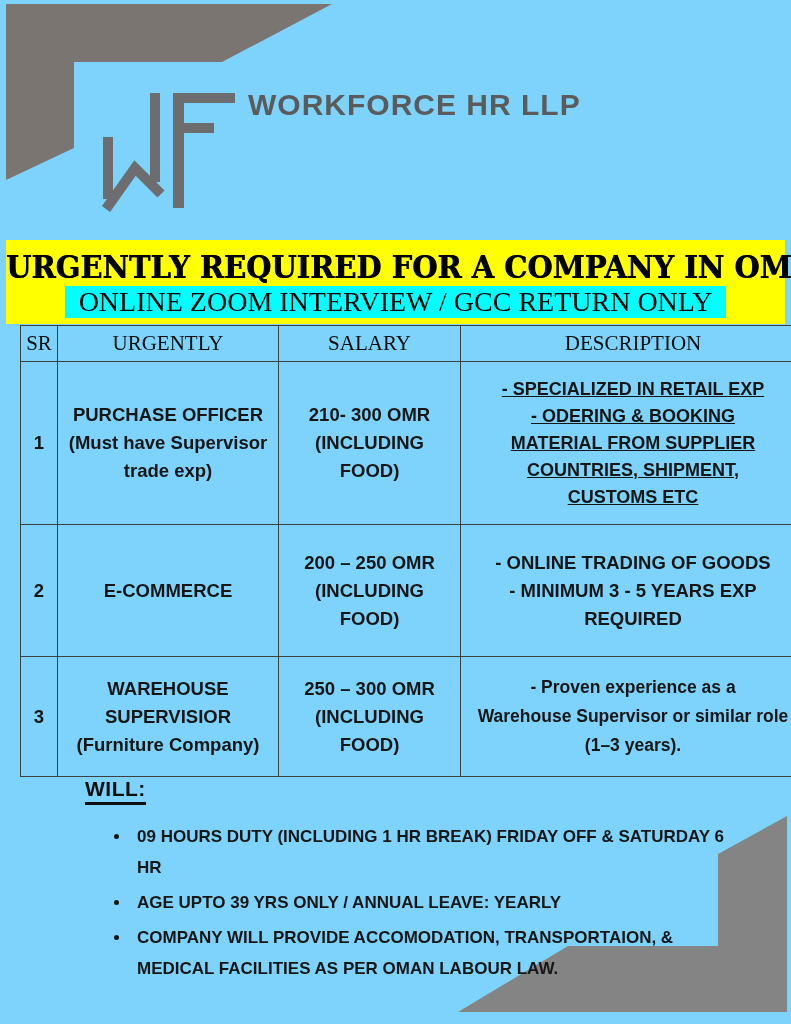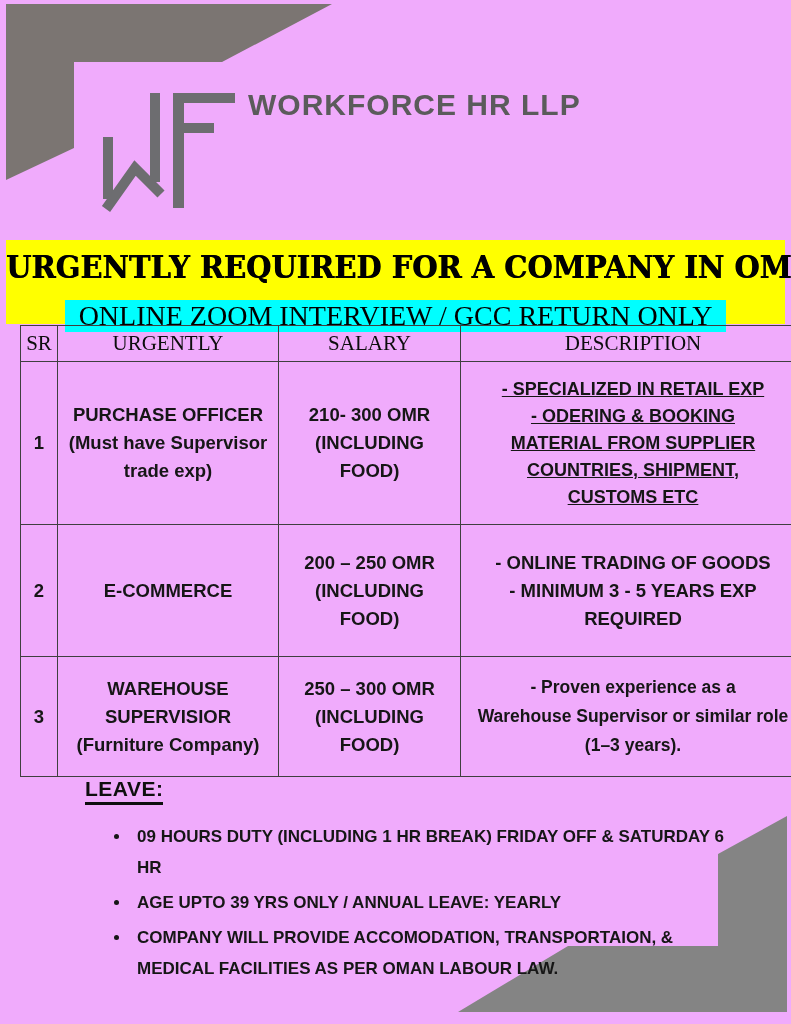"WORKFORCE HR LLP" .page { background: #f0abfc -> #7dd3fc }
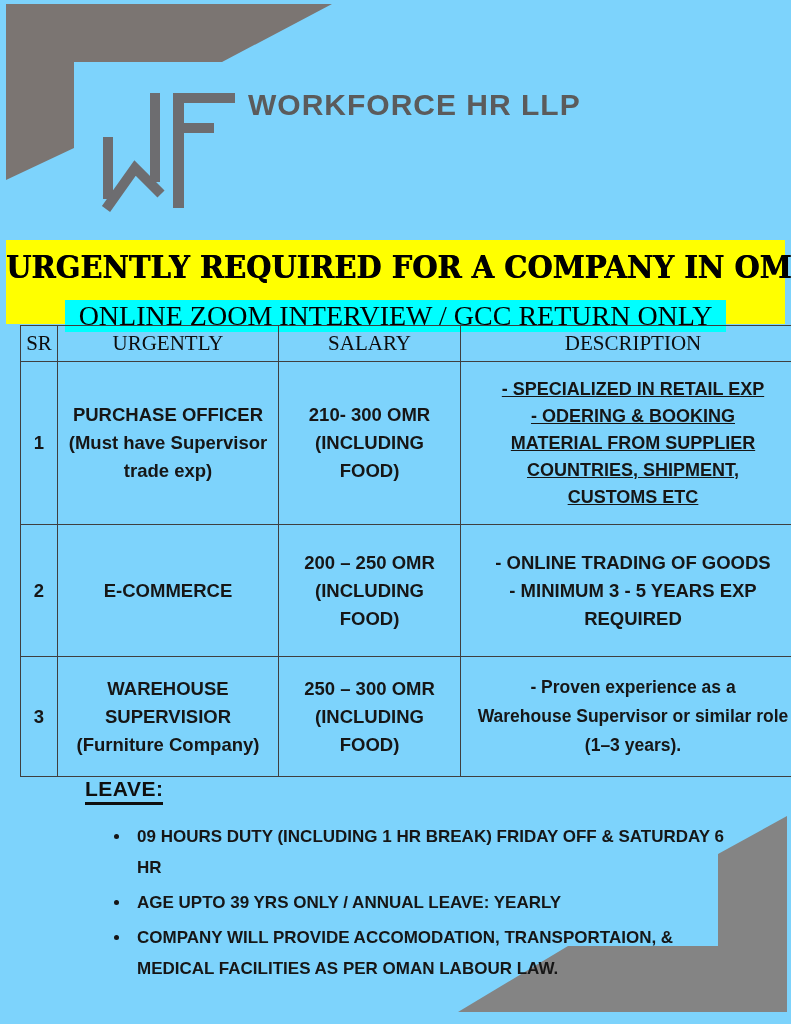"ONLINE ZOOM INTERVIEW / GCC" .banner-line2-wrap { margin-top: 16px -> 2px }
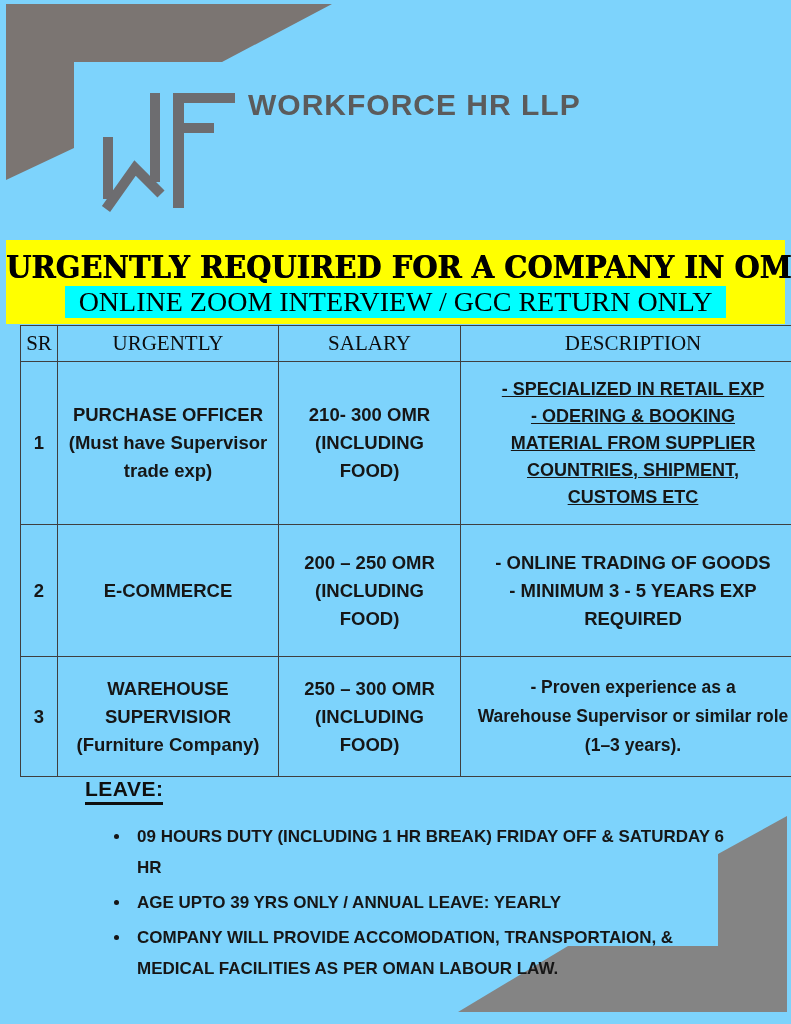"LEAVE:" div.note-heading { text: LEAVE -> WILL }
